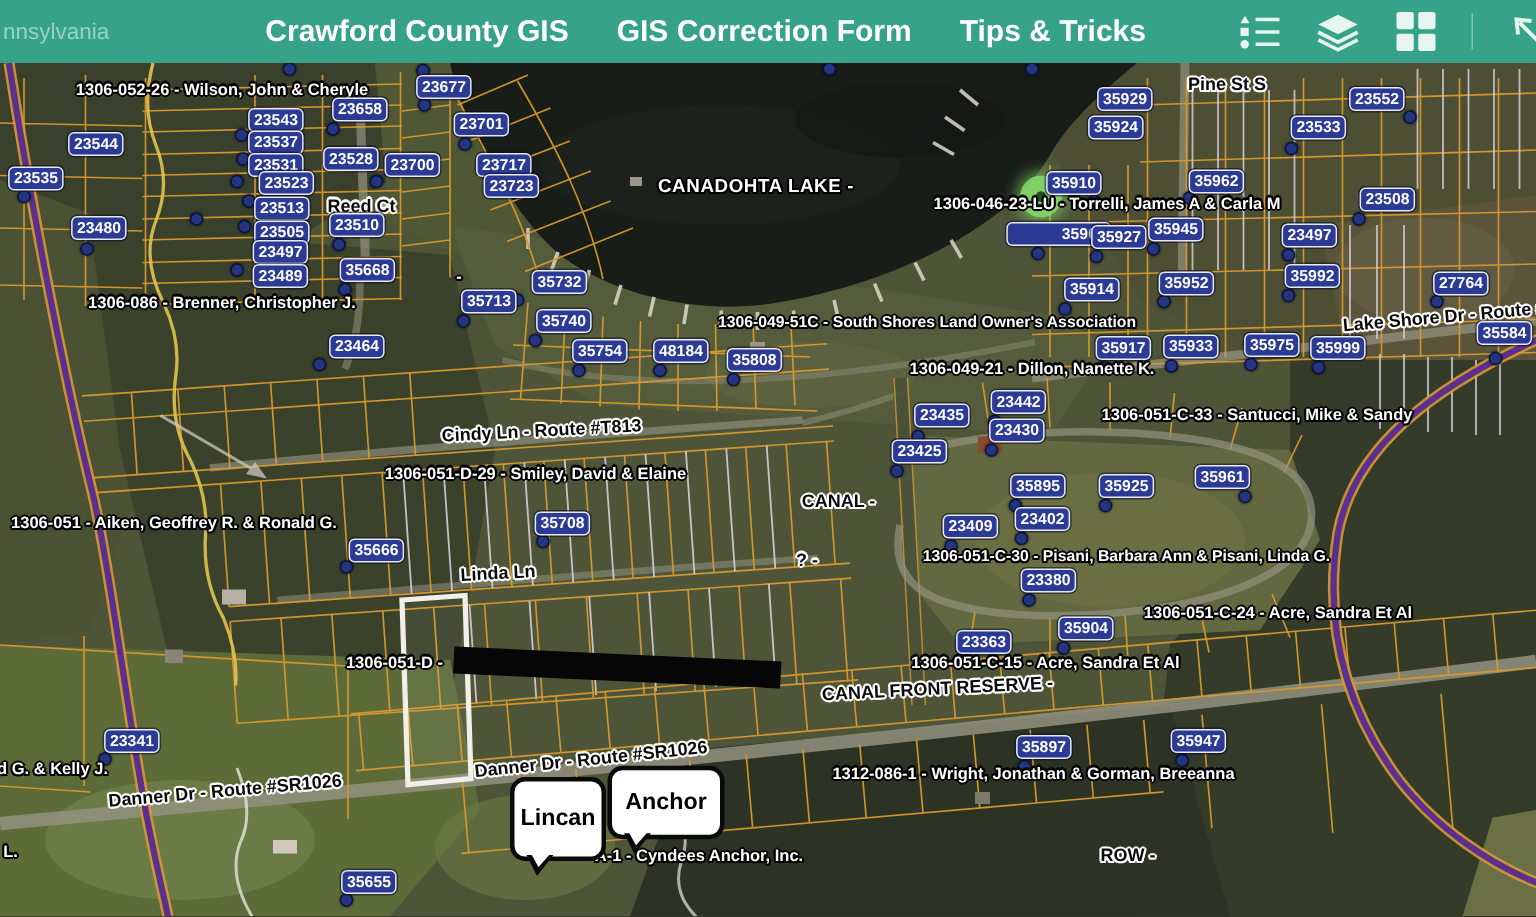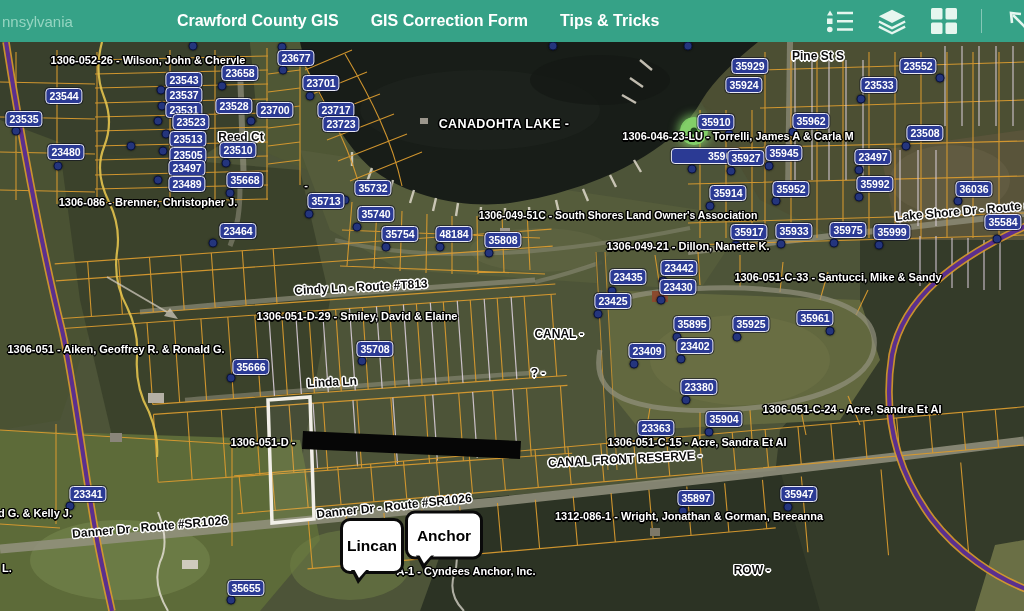"Crawford County GIS" .nav-item { font-size: 16px -> 20px }
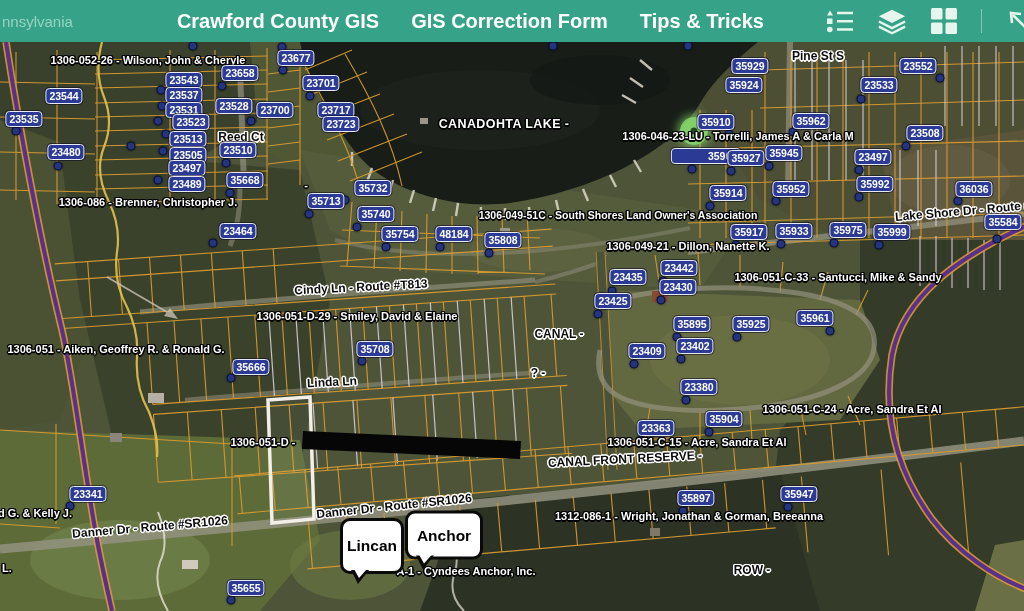"36036" div.badge { text: 36036 -> 27764 }
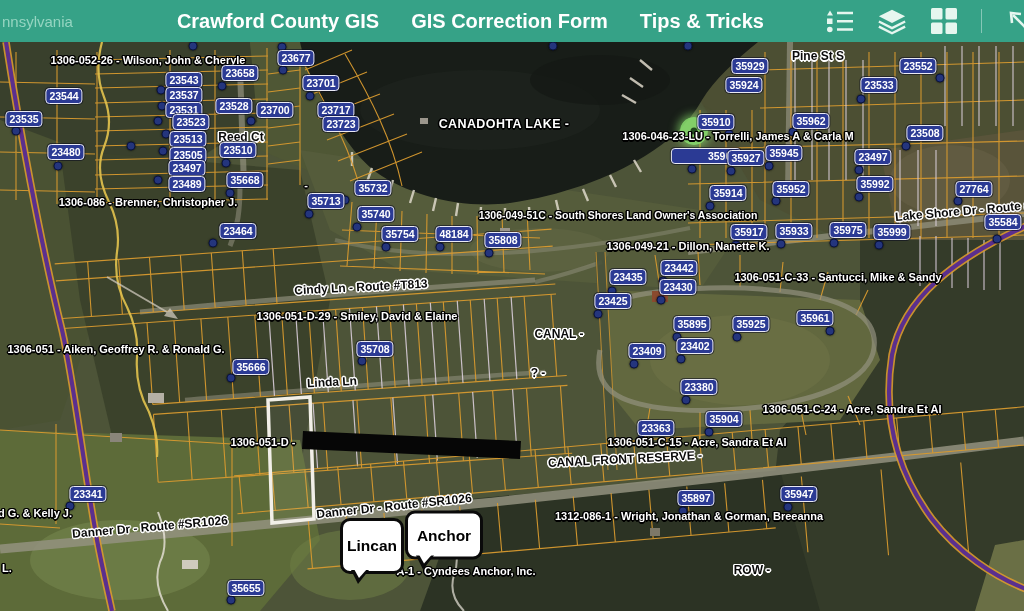"1306-051-C-30 - Pisani, Barbara Ann" div.lbl { html: none -> <div>1306-051-C-30 - Pisani, Barbara Ann &amp; Pisani, Linda G.</div> }
